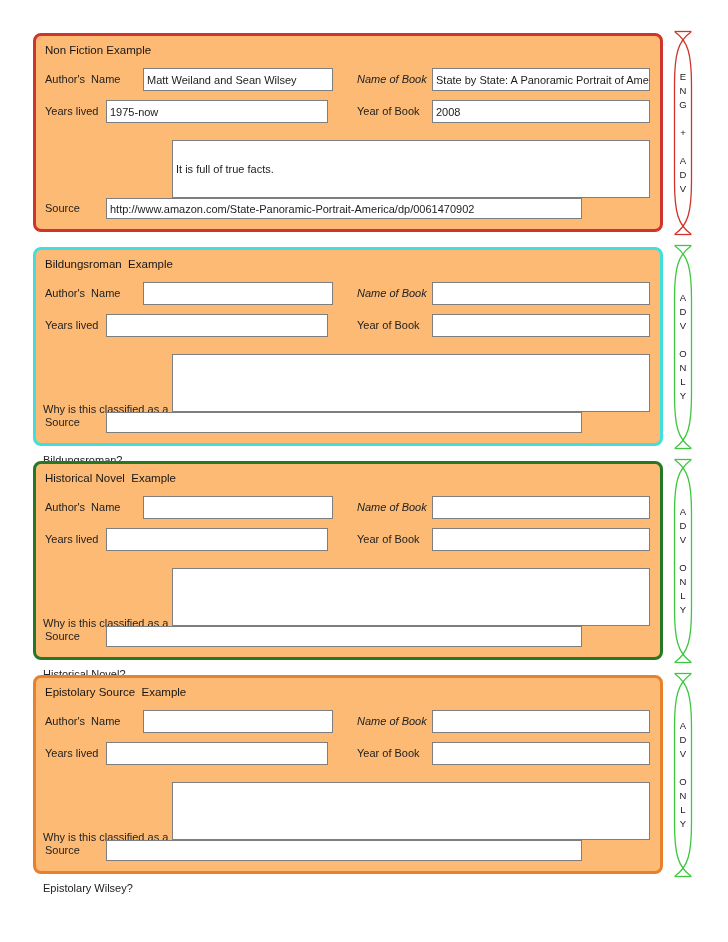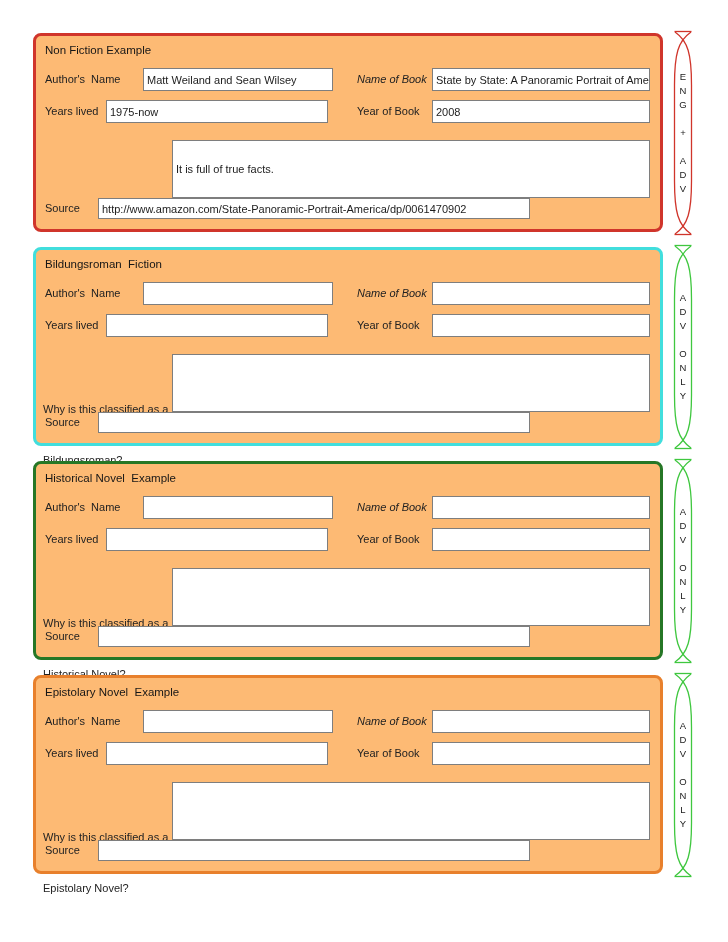"http://www.amazon.com/State-Panoramic-Po" .source-box { left: 62px -> 70px; width: 432px -> 476px }
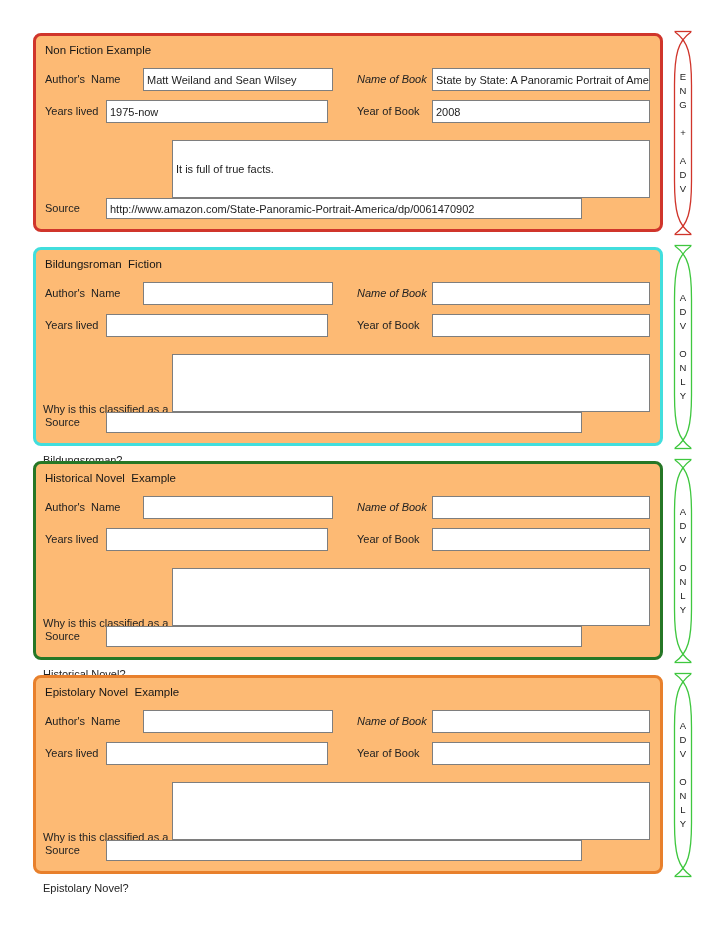"Bildungsroman Fiction" div.sec-title { text: Fiction -> Example }
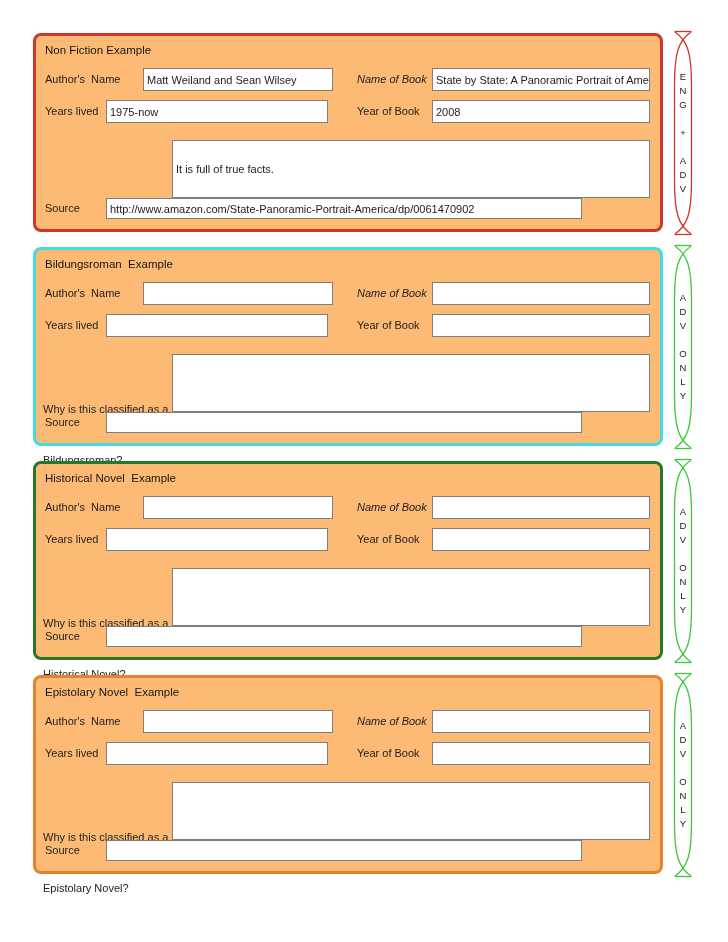"Epistolary Novel Example" div.sec-title { text: Novel -> Source }
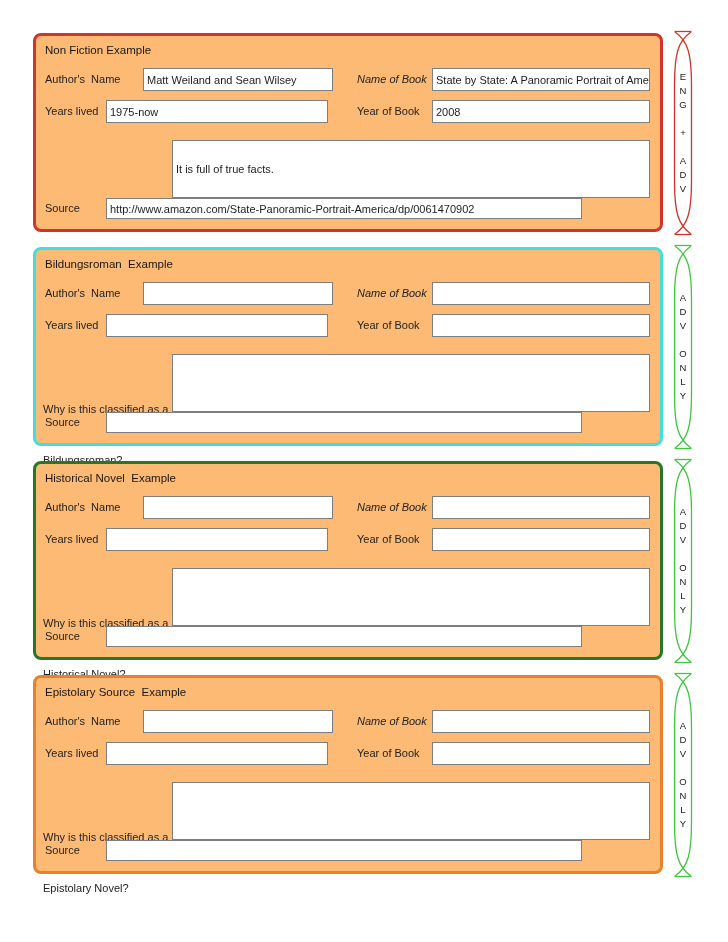"Epistolary Novel?" div { text: Novel -> Wilsey }
